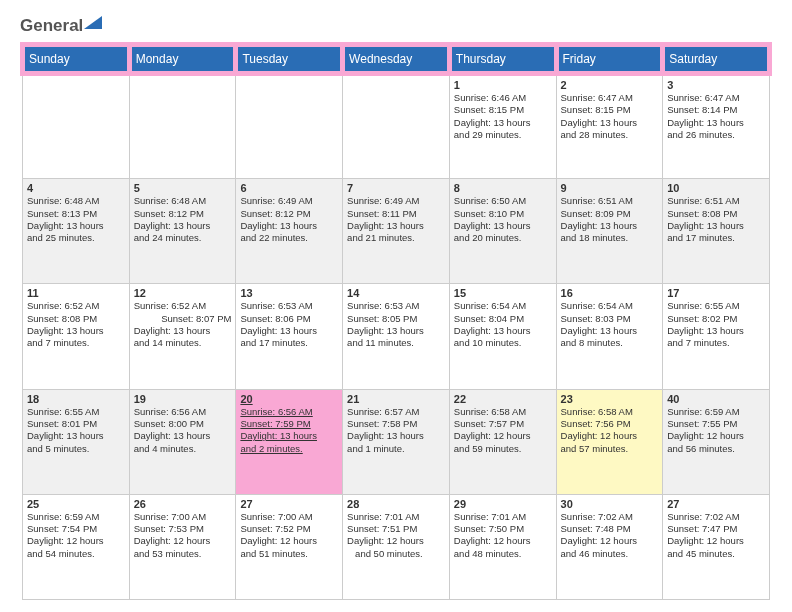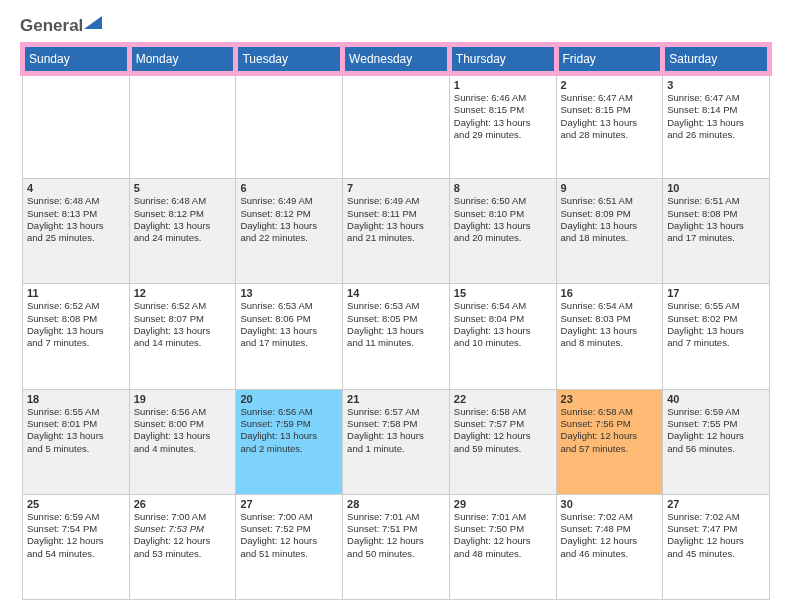"Sunset: 8:07 PM" div { text-align: none -> right }
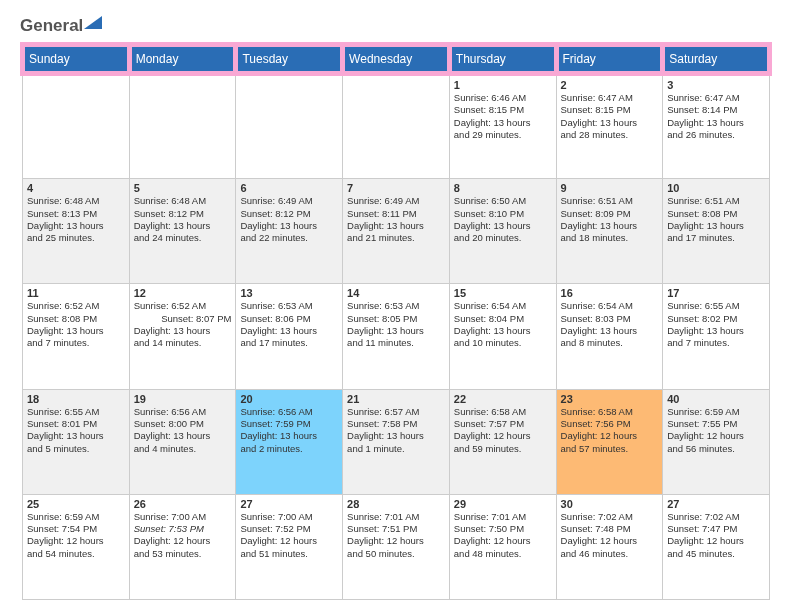"20" td { background: #7dd3fc -> #f9a8d4; text-decoration: none -> underline }
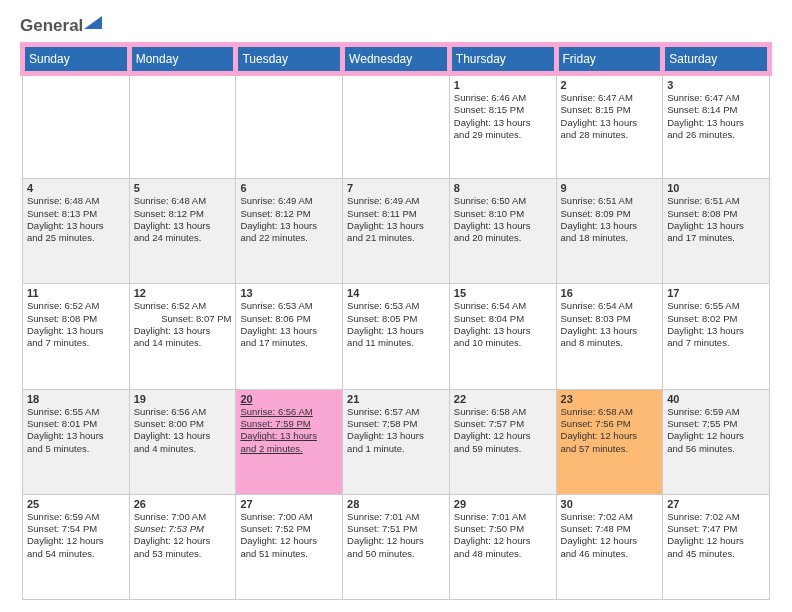"23" td { background: #fdba74 -> #fef9c3 }
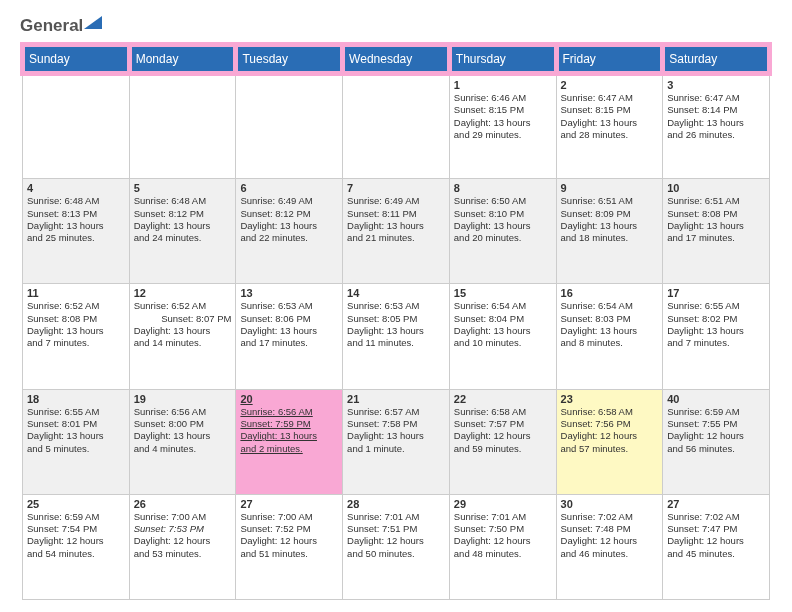"Sunset: 7:53 PM" div { font-style: italic -> none }
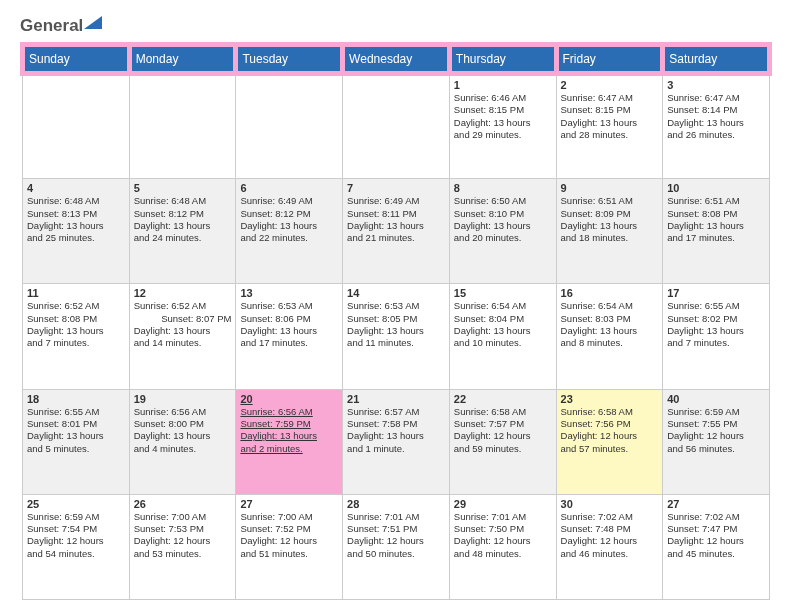"and 50 minutes." div { margin-left: none -> 8px }
